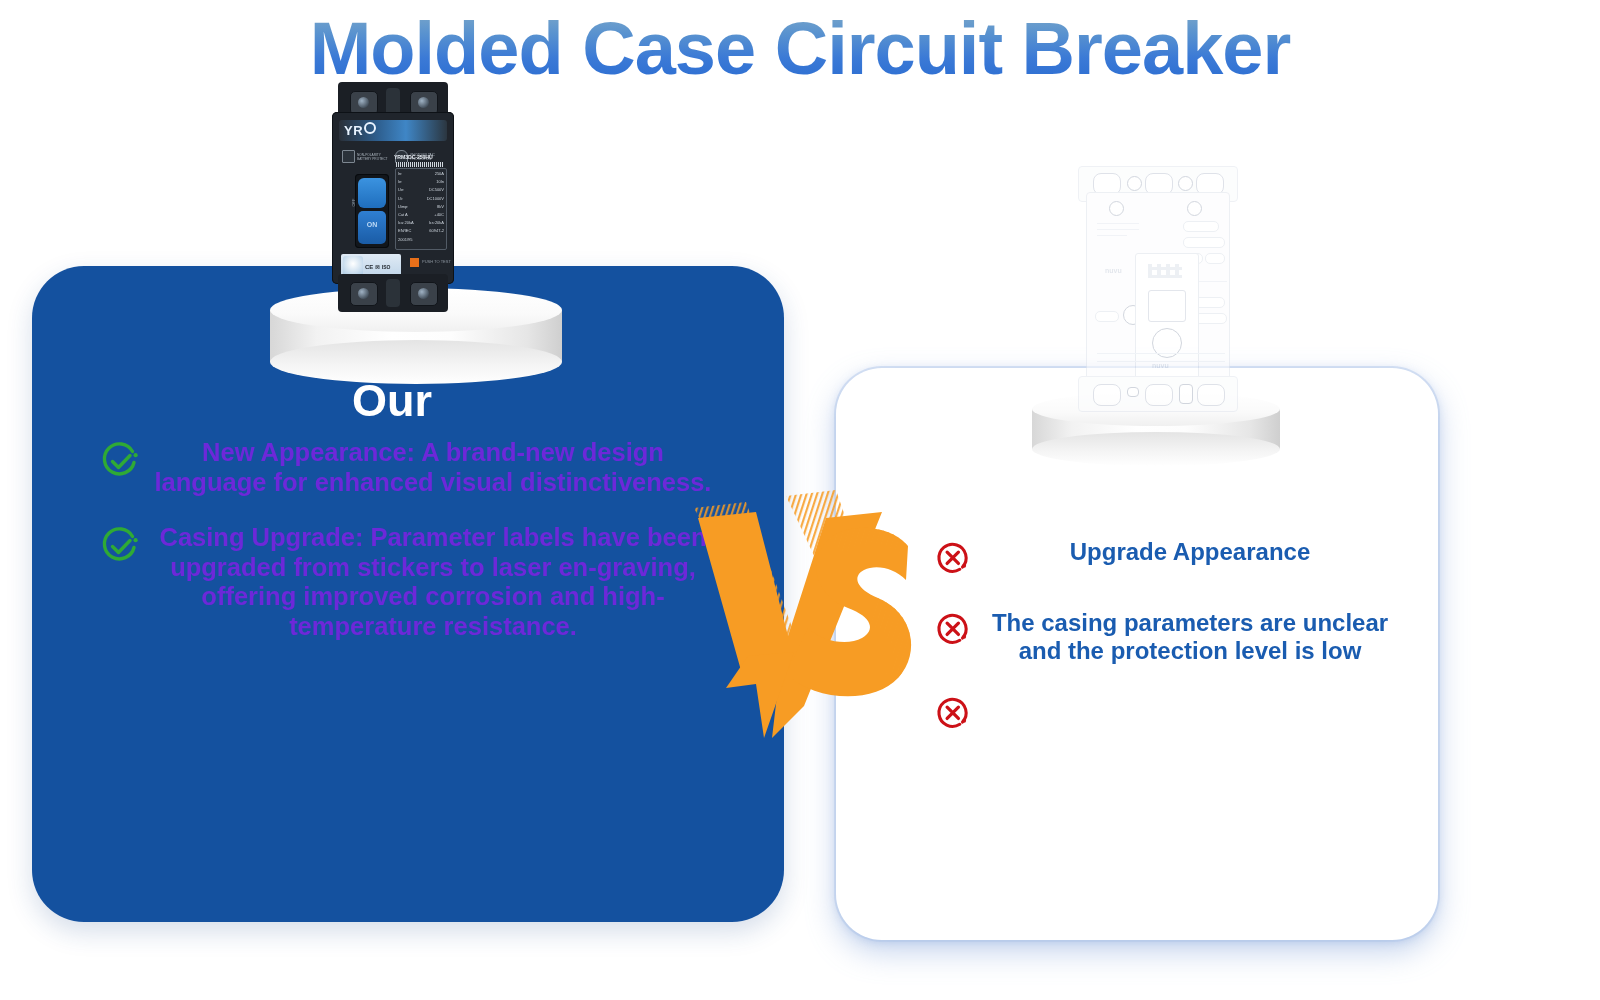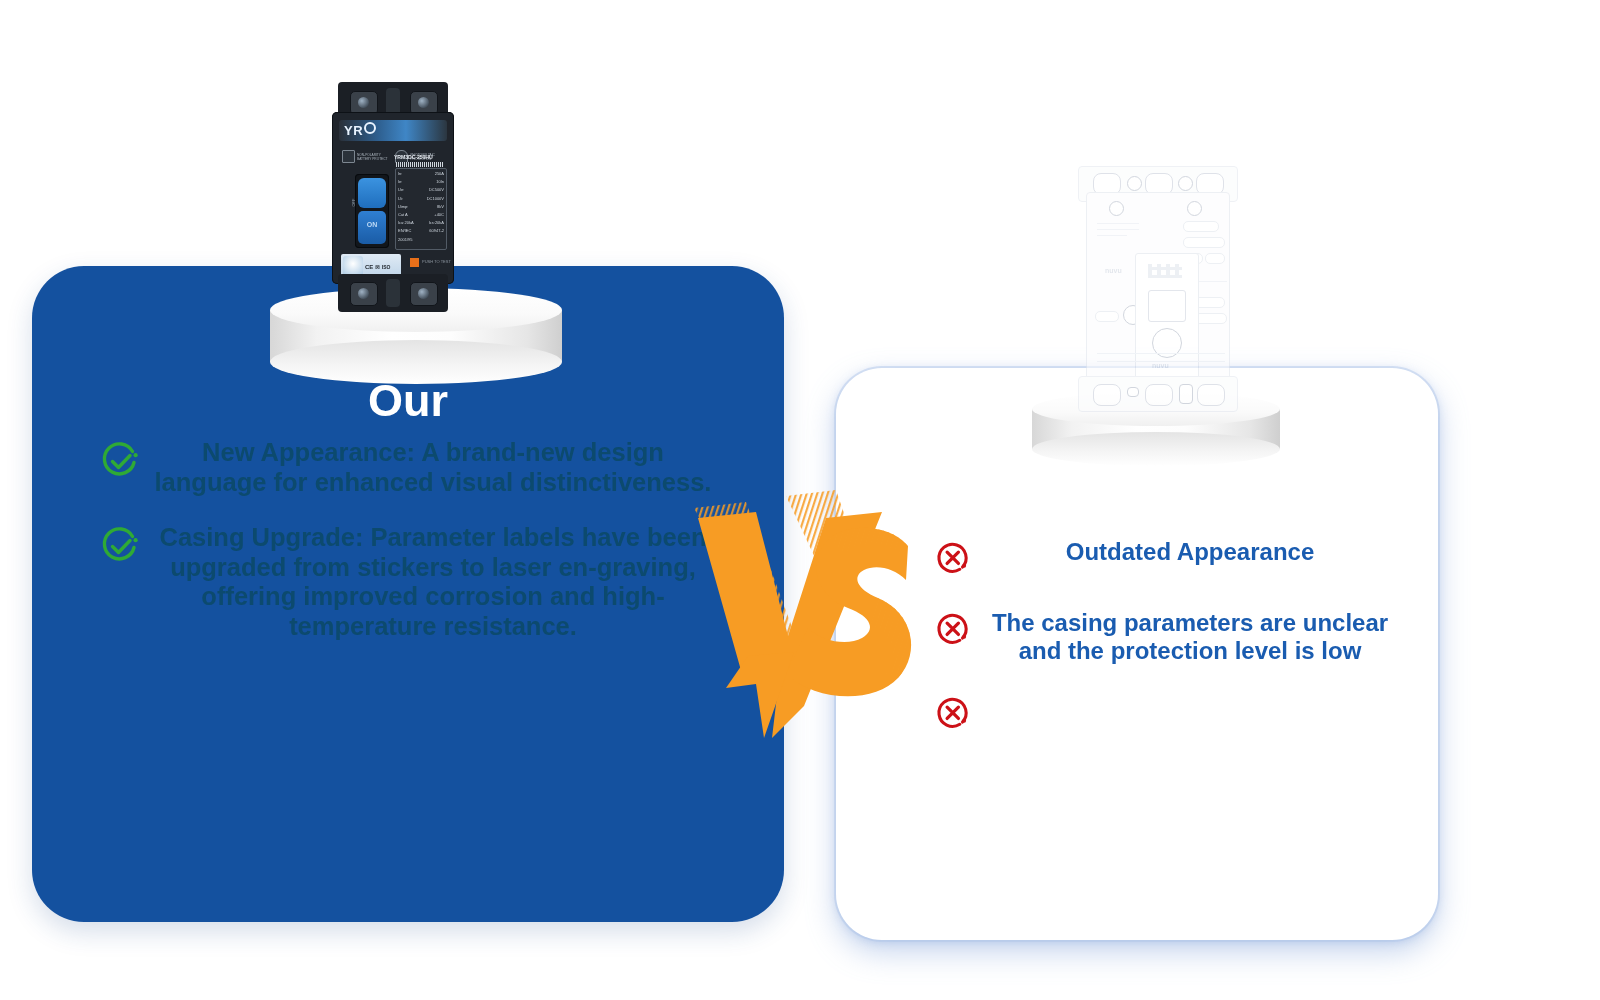"Molded Case Circuit Breaker" div.title { html: none -> <div>Molded Case Circuit Breaker</div> }
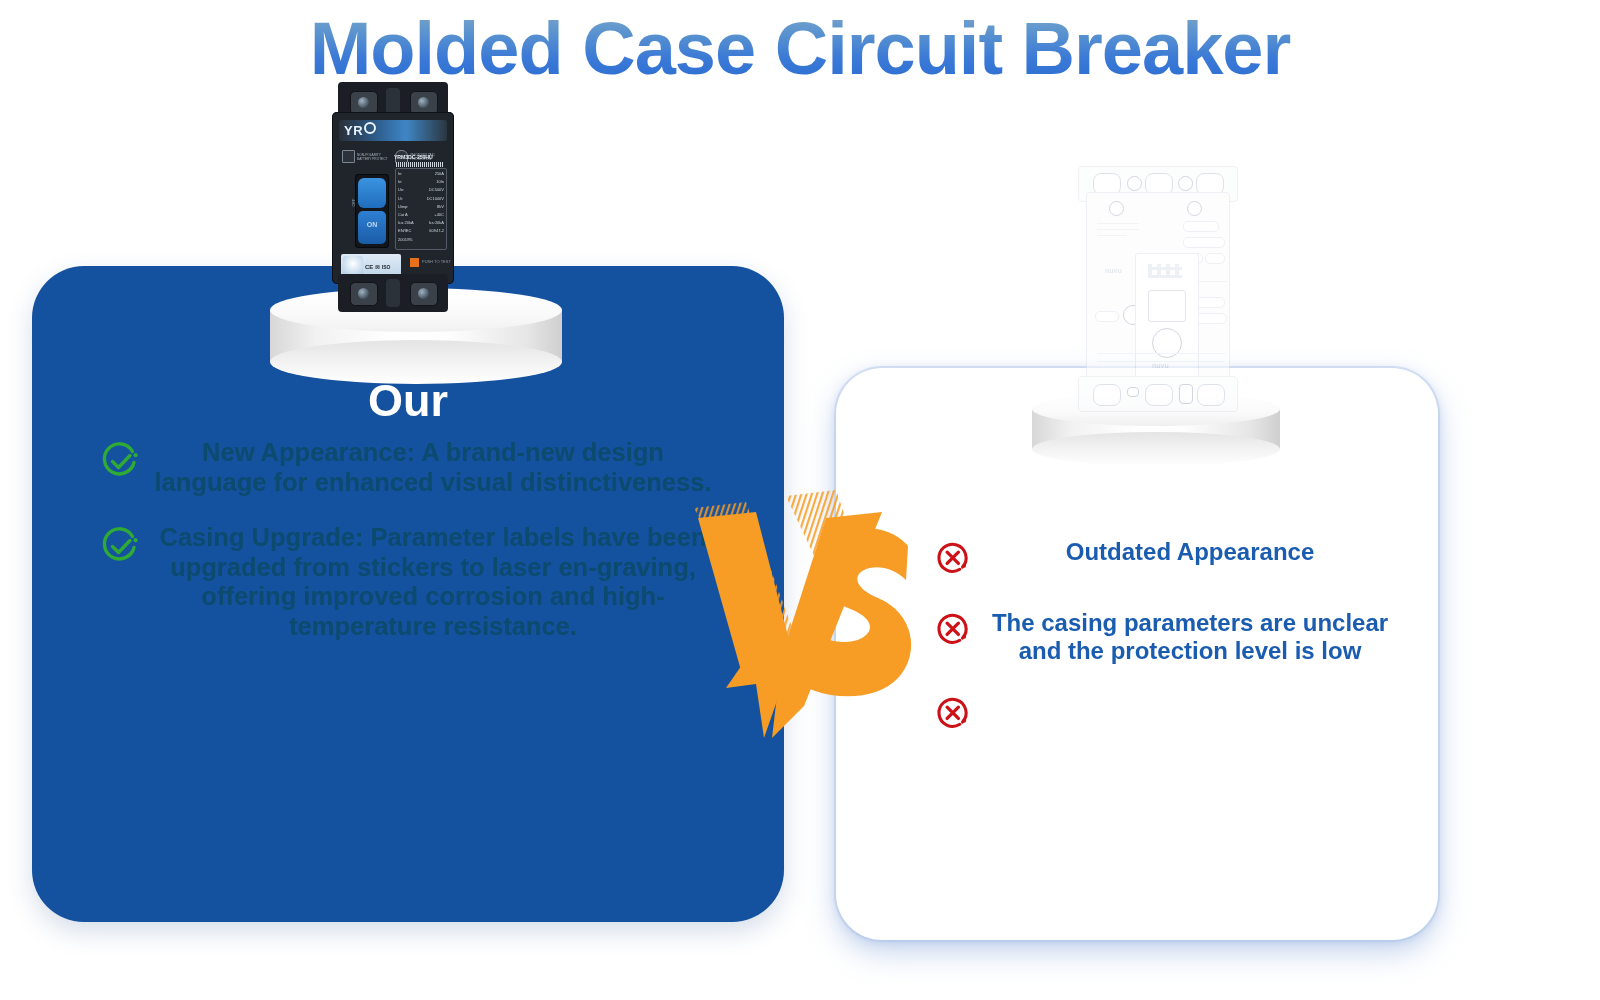"Our" .h-our { left: 32px -> 16px }
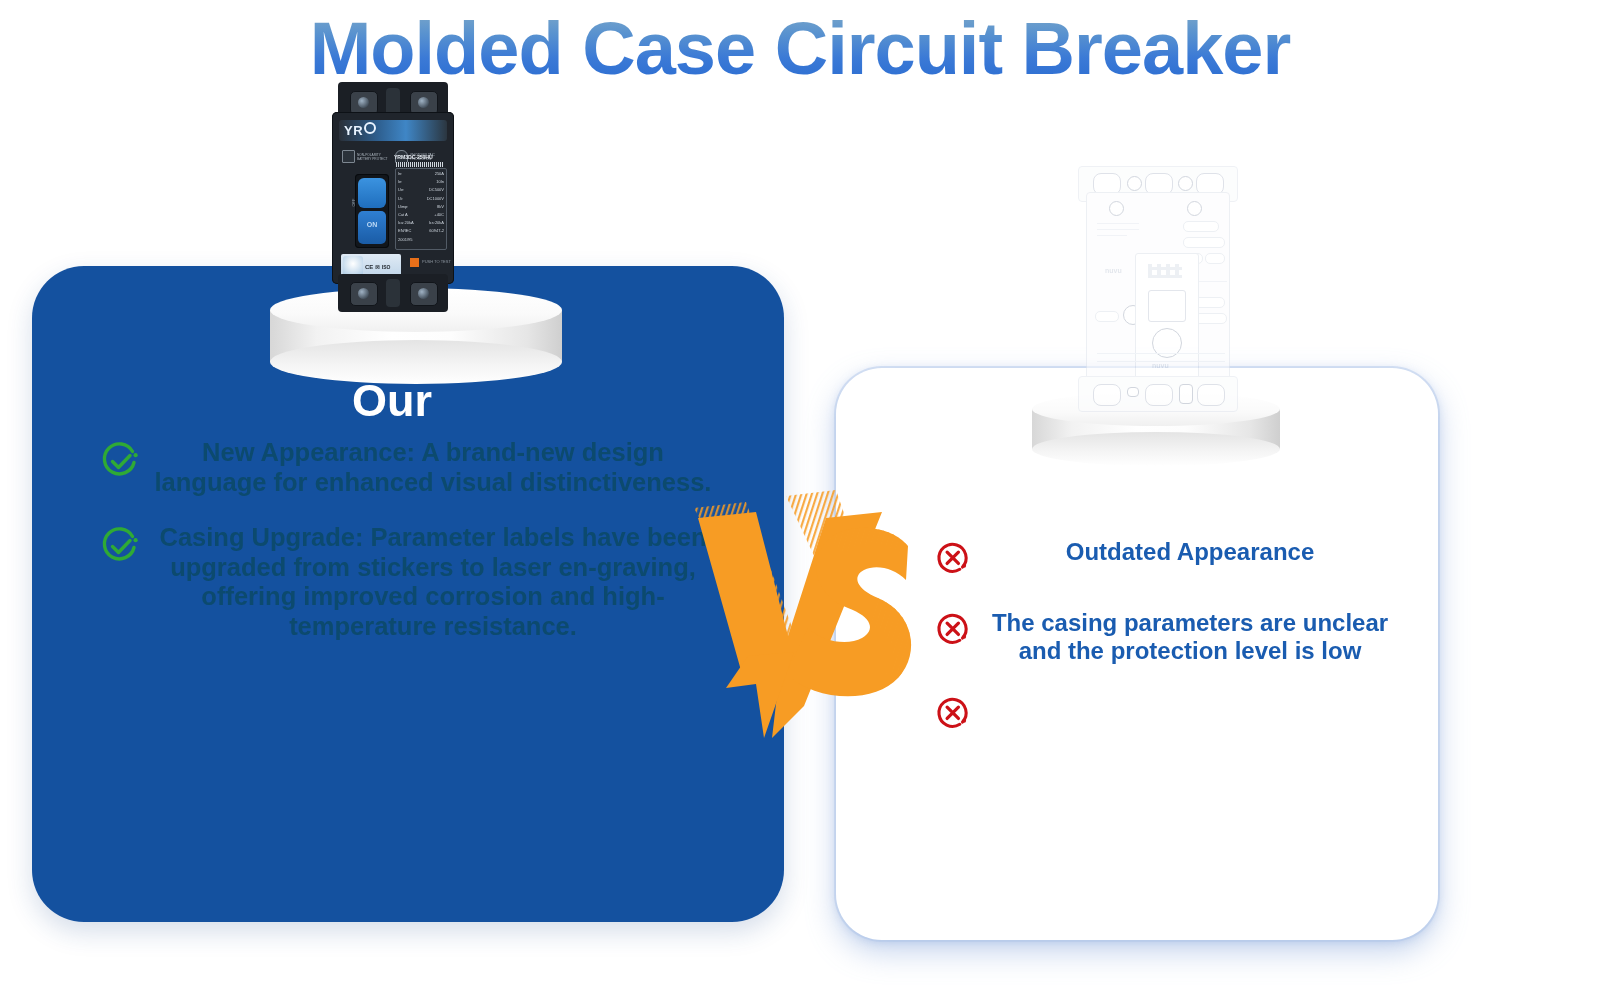"New Appearance: A brand-new design" .brow .txt { color: #0c4a6e -> #6d28d9 }
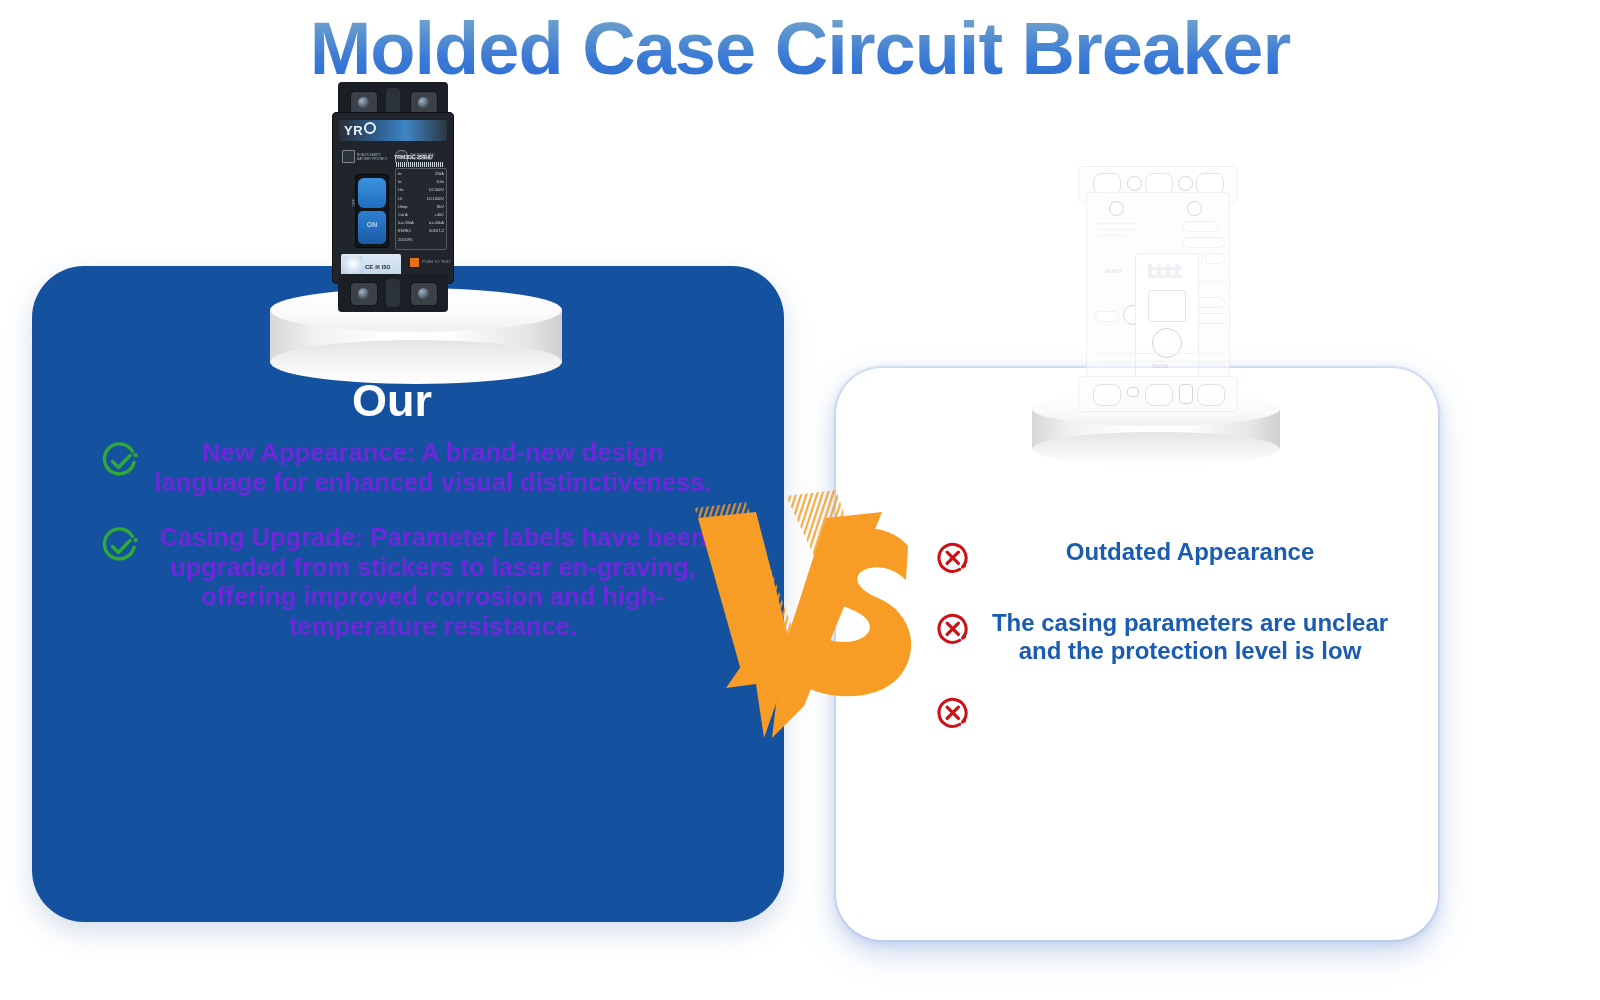"Outdated Appearance" div.txt { text: Outdated -> Upgrade }
